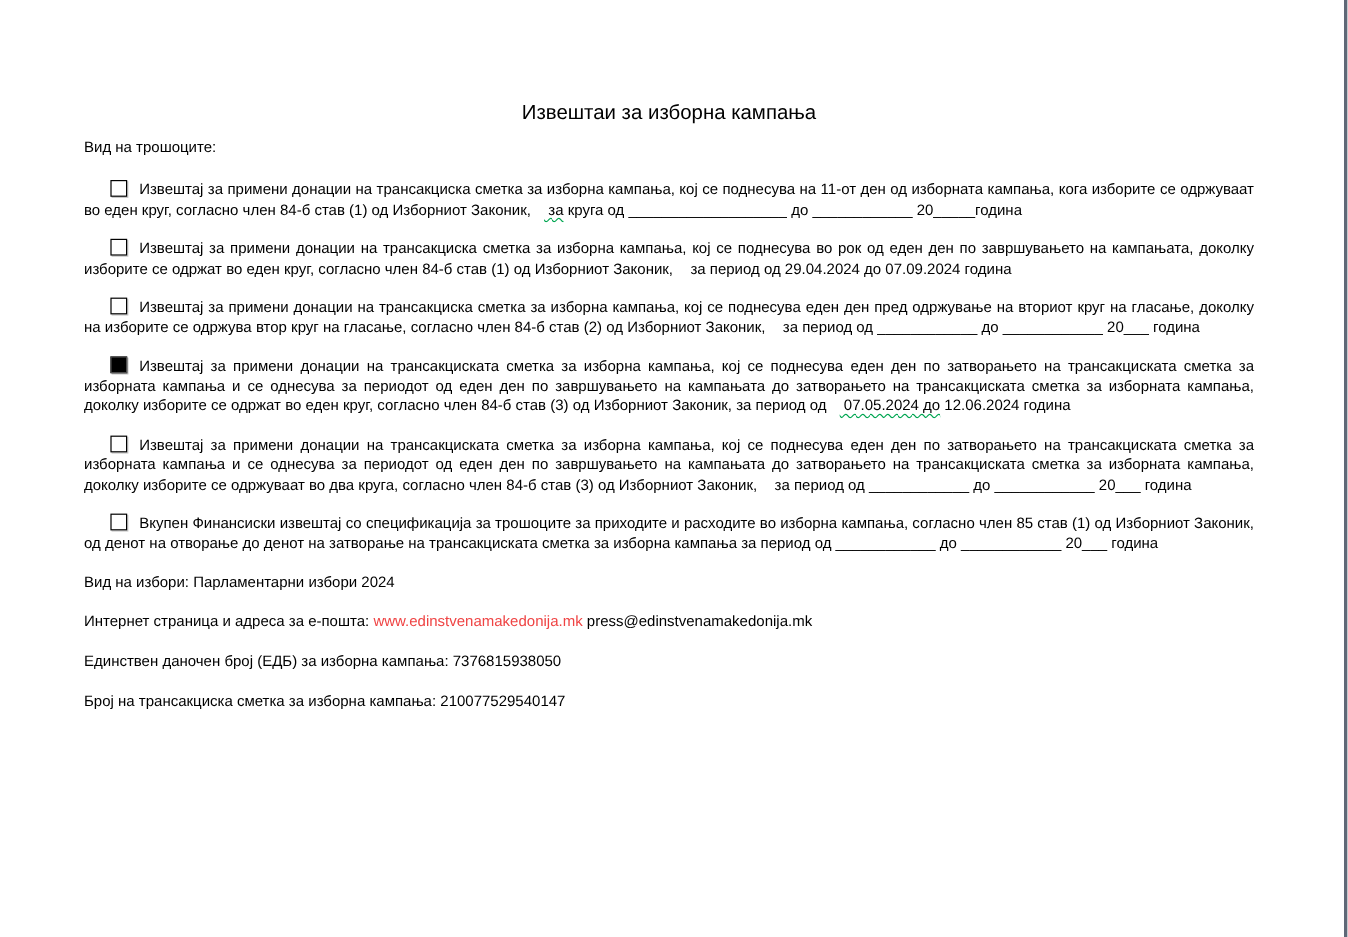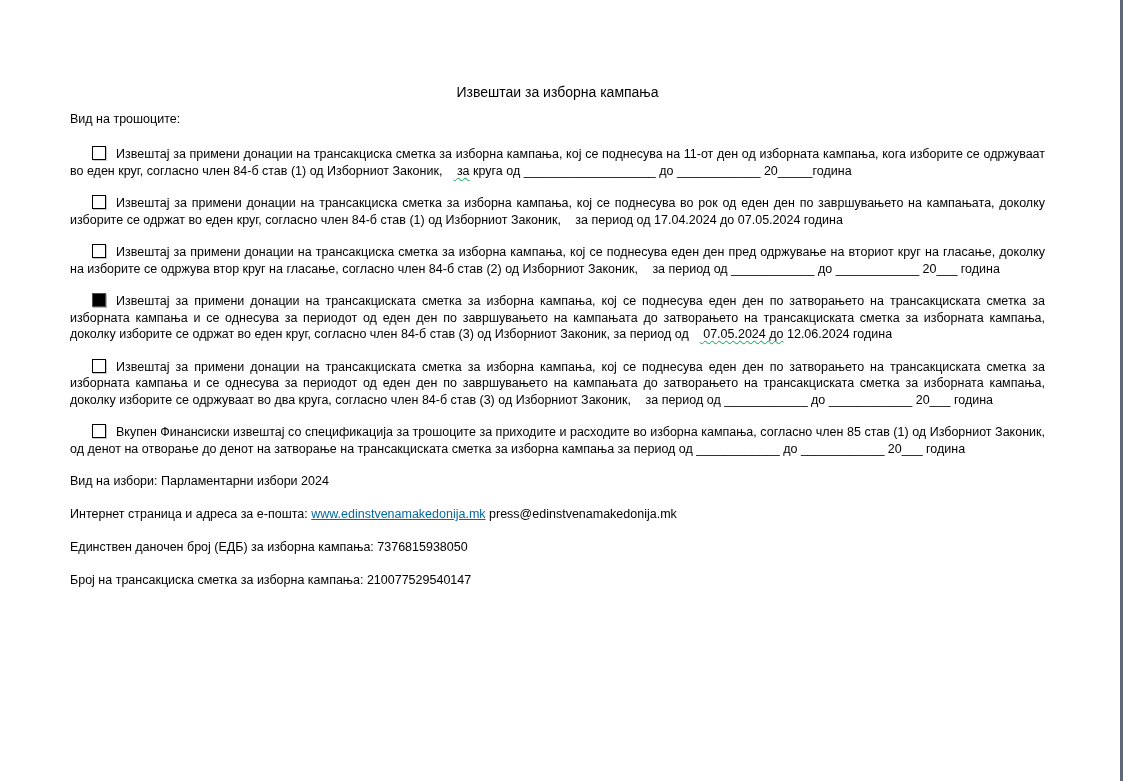"Извештаи за изборна кампања" .title { font-size: 14px -> 17px }
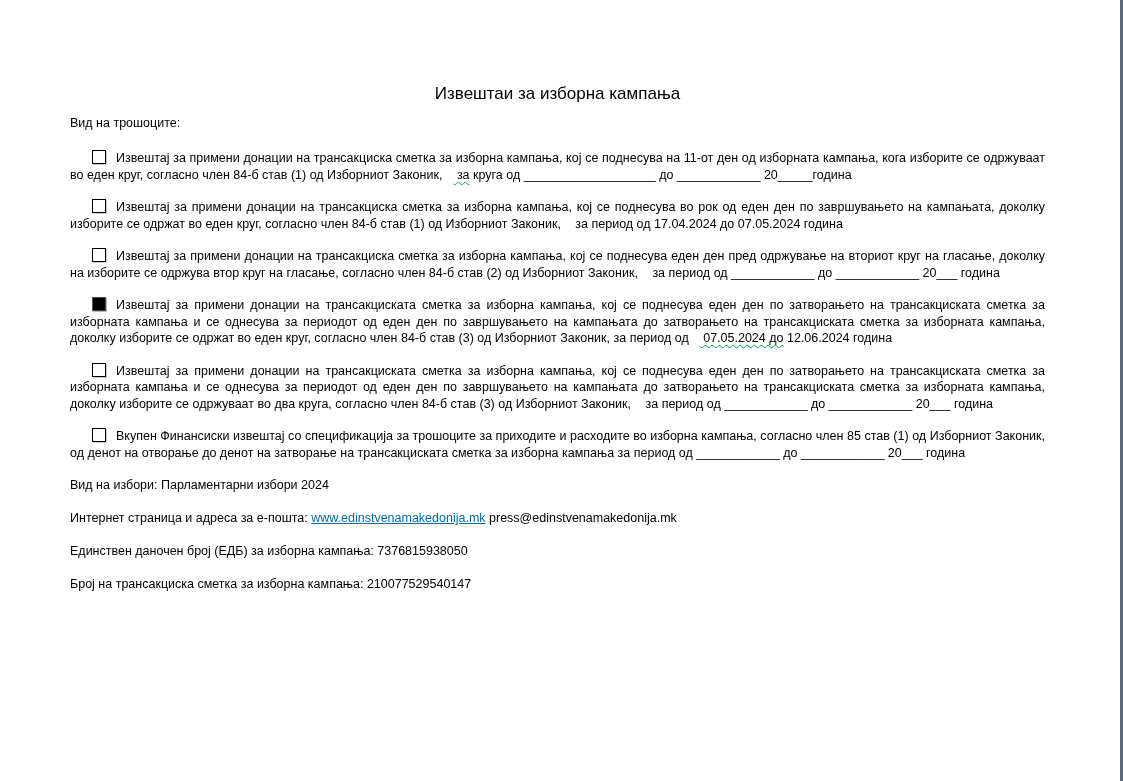"за период од 17.04.2024 до" span { text: 17.04.2024 до 07.05.2024 -> 29.04.2024 до 07.09.2024 }
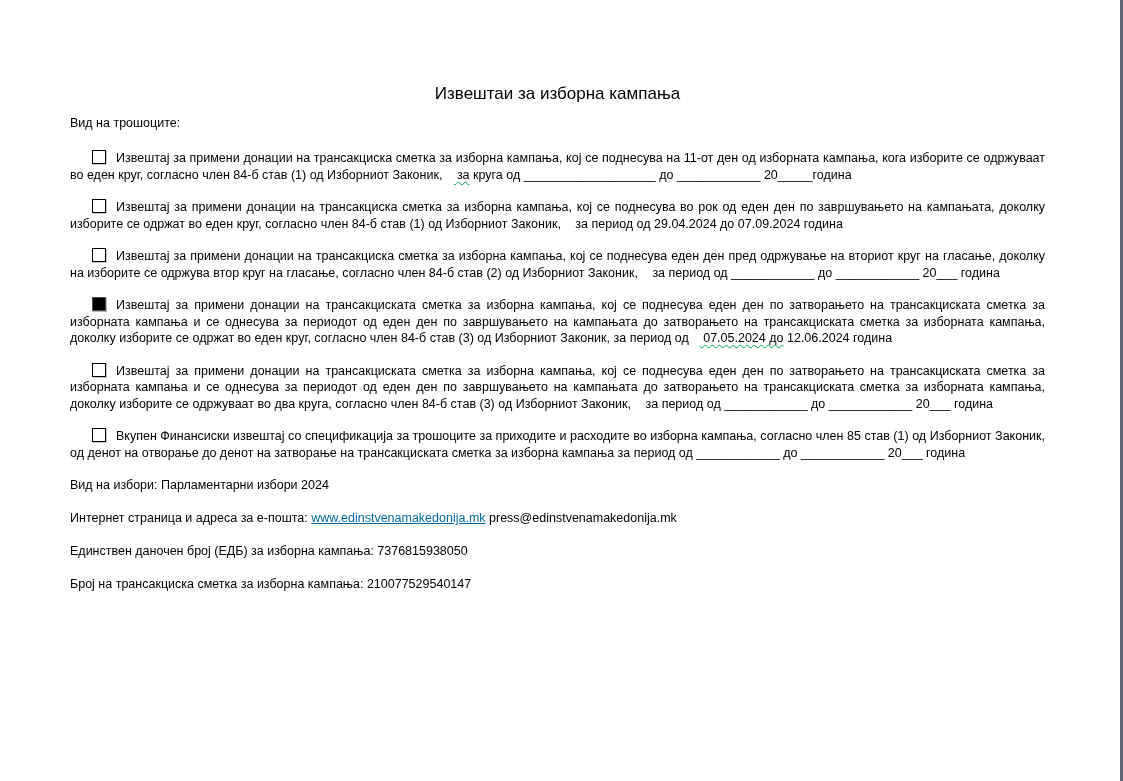"www.edinstvenamakedonija.mk" a.weblink { color: #0369a1 -> #ef4444; text-decoration: underline -> none }
